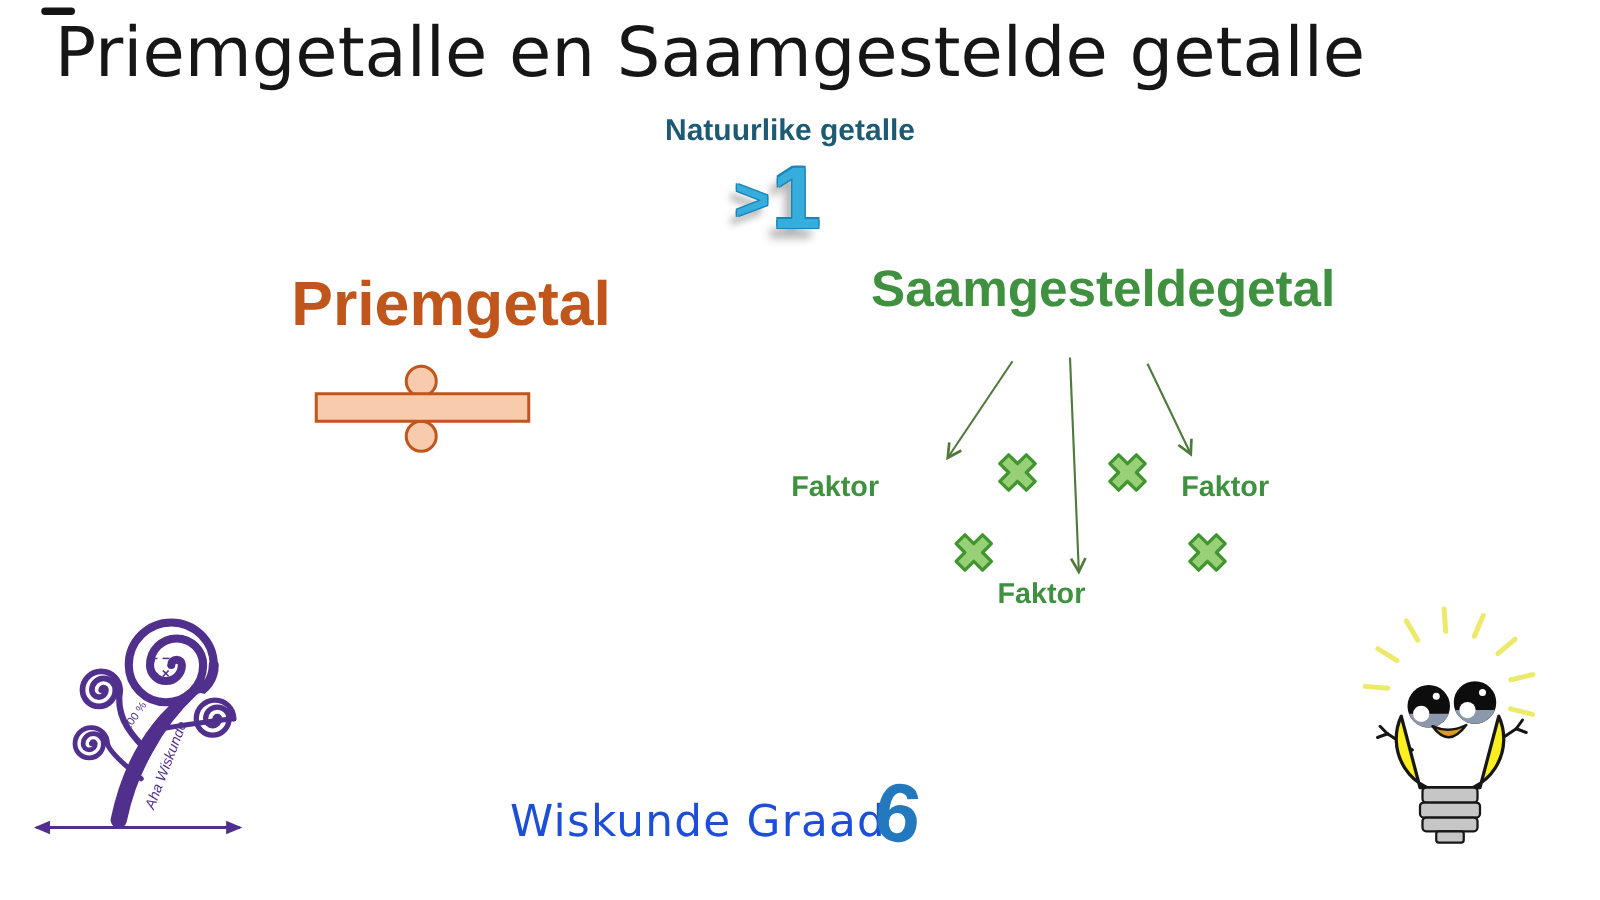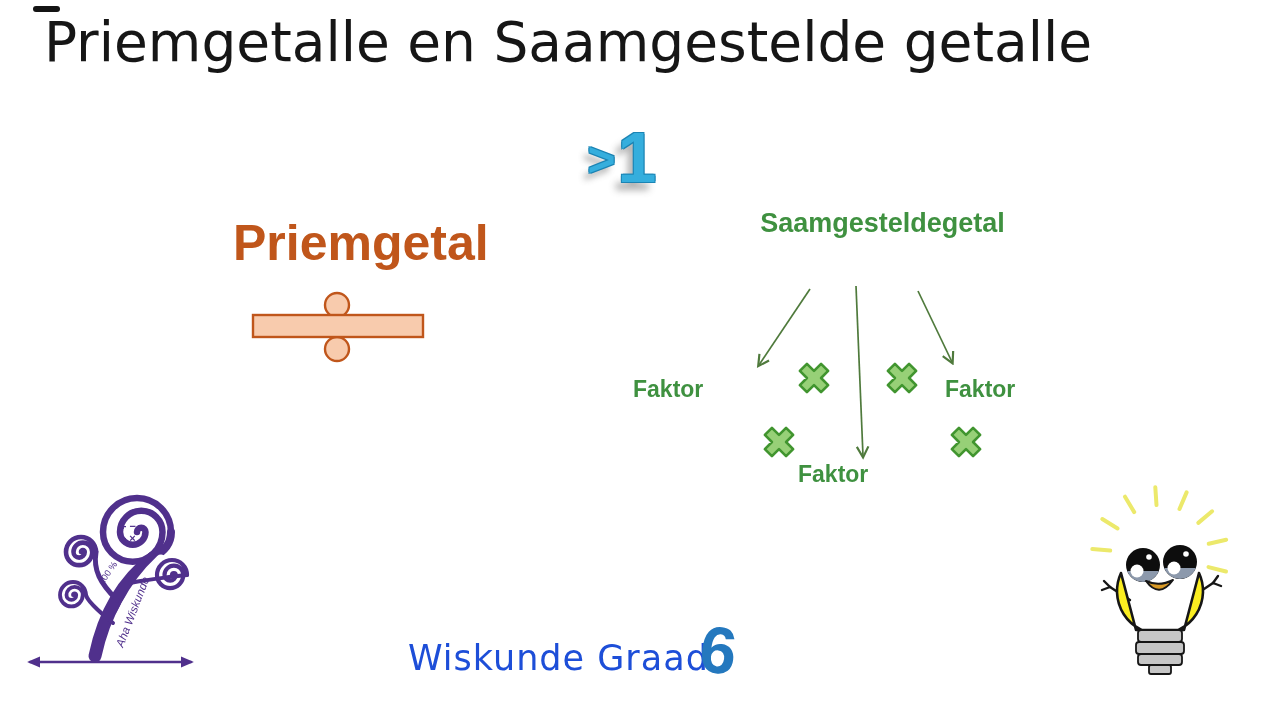"Natuurlike getalle" div.abs { html: none -> <div>Natuurlike getalle</div> }
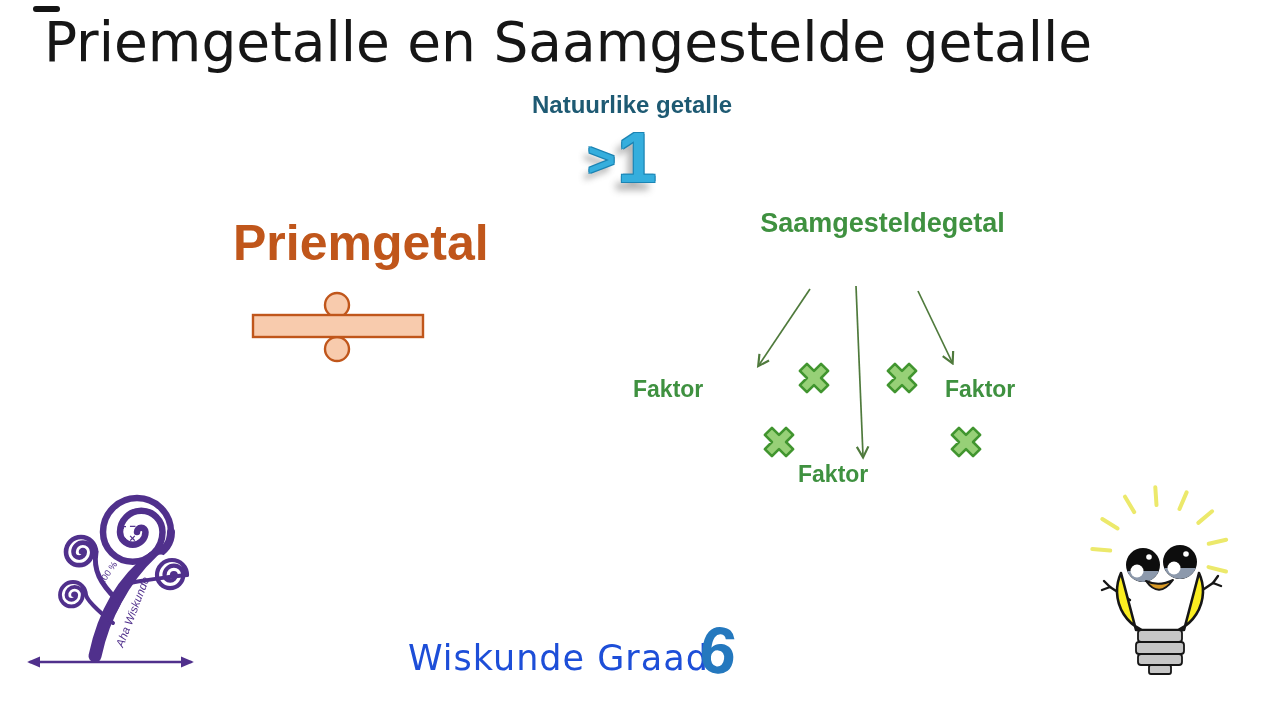"Saamgesteldegetal" .composite-heading { font-size: 27px -> 41px }
